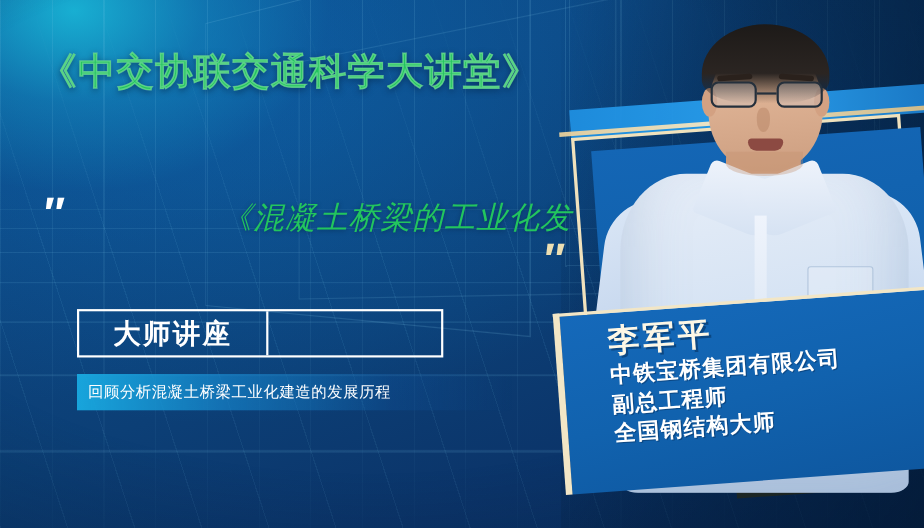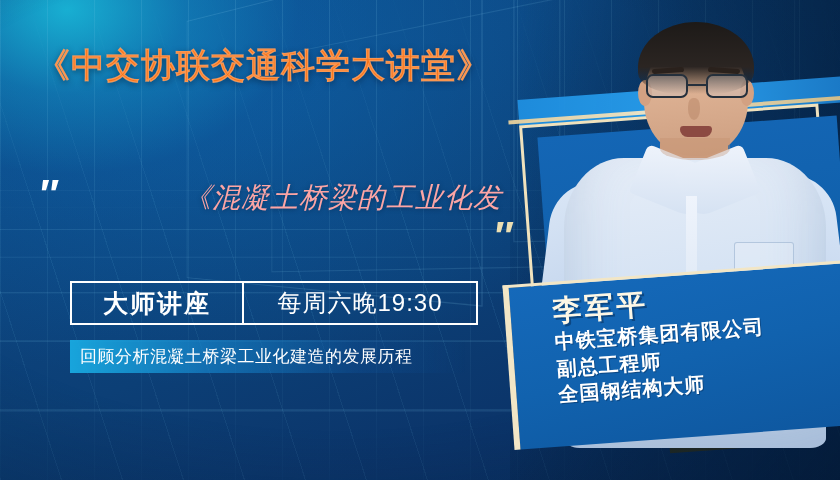"《中交协联交通科学大讲堂》" .title { color: #f97316 -> #22c55e }
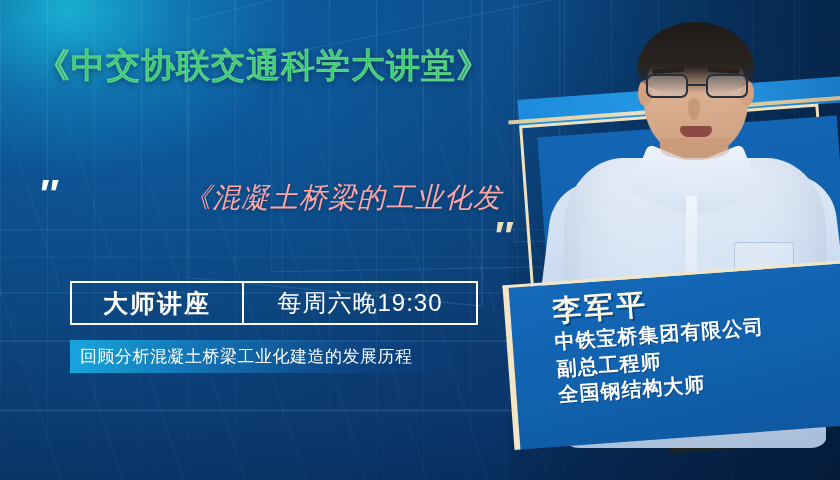"《混凝土桥梁的工业化发" .subtitle { color: #fca5a5 -> #22c55e; left: 56px -> 74px }
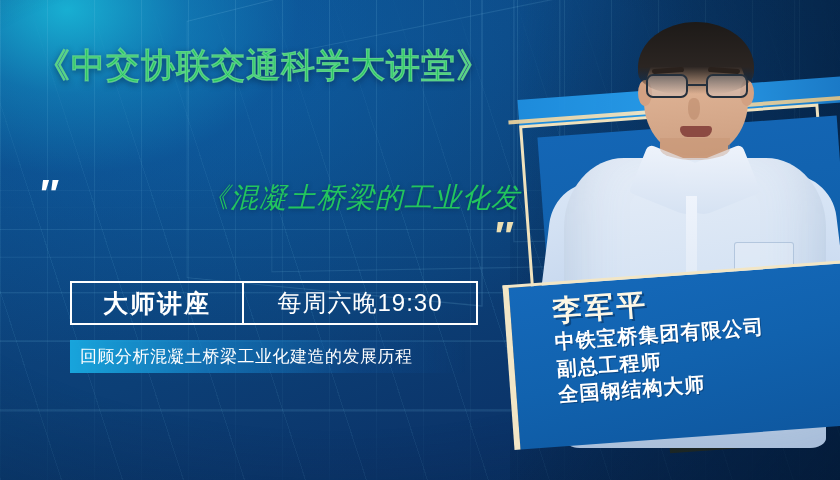"大师讲座" .badge-box { width: 408px -> 333px }
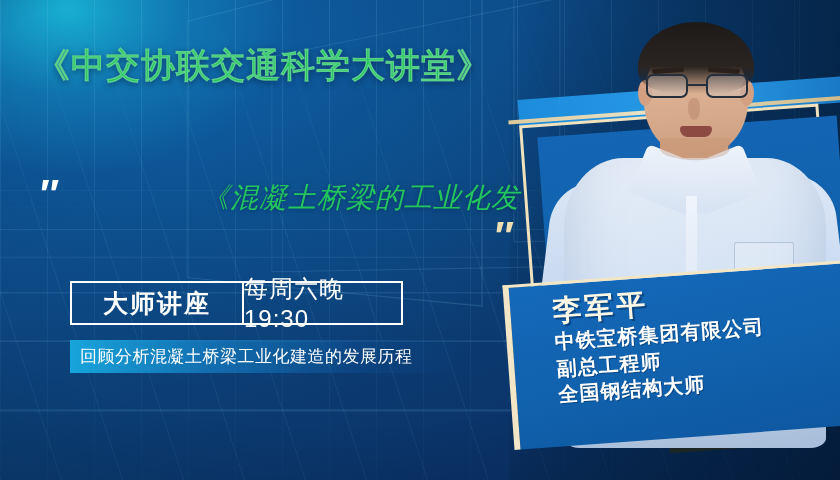"每周六晚19:30" div.badge-right { html: <div>每周六晚19:30</div> -> none }
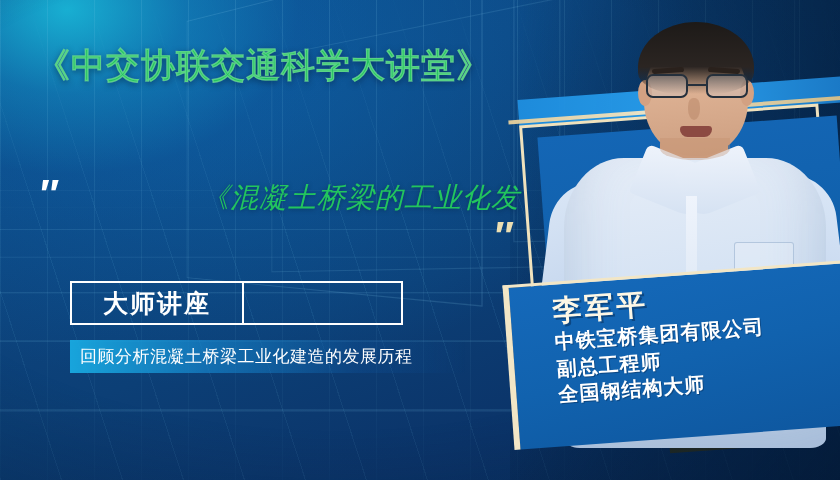"回顾分析混凝土桥梁工业化建造的发展历程" .strip span { font-size: 17px -> 14px }
